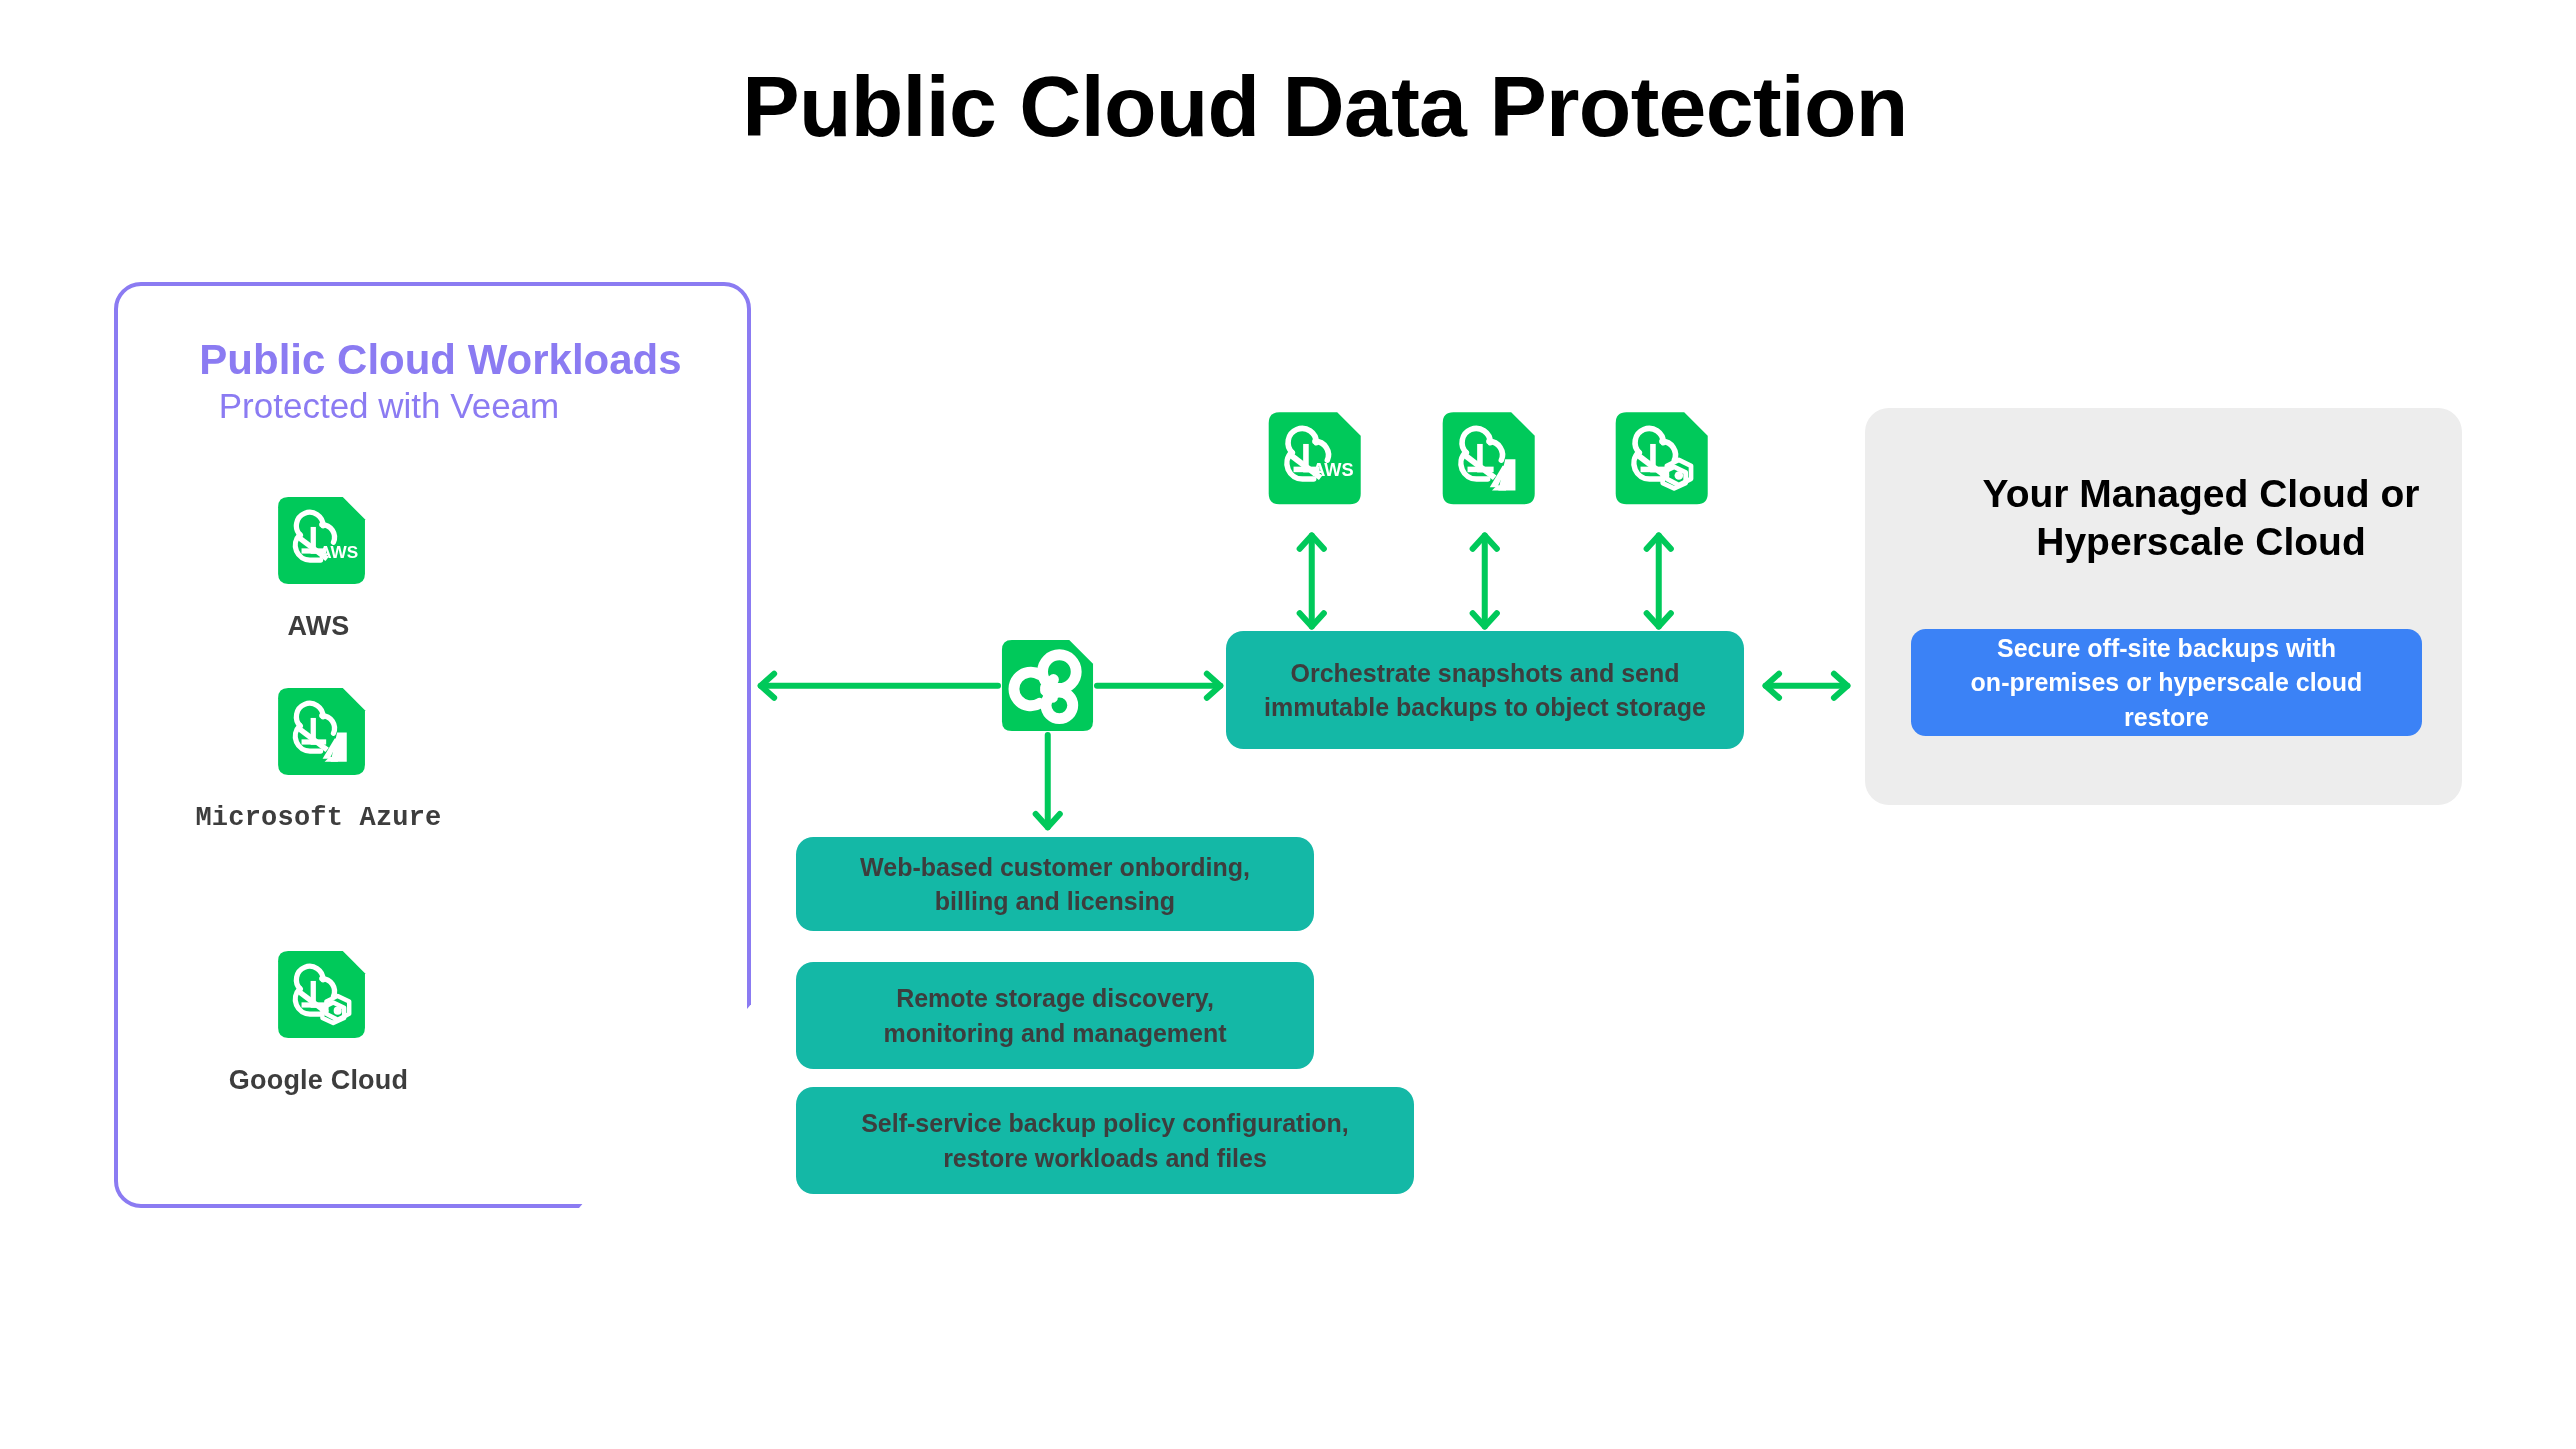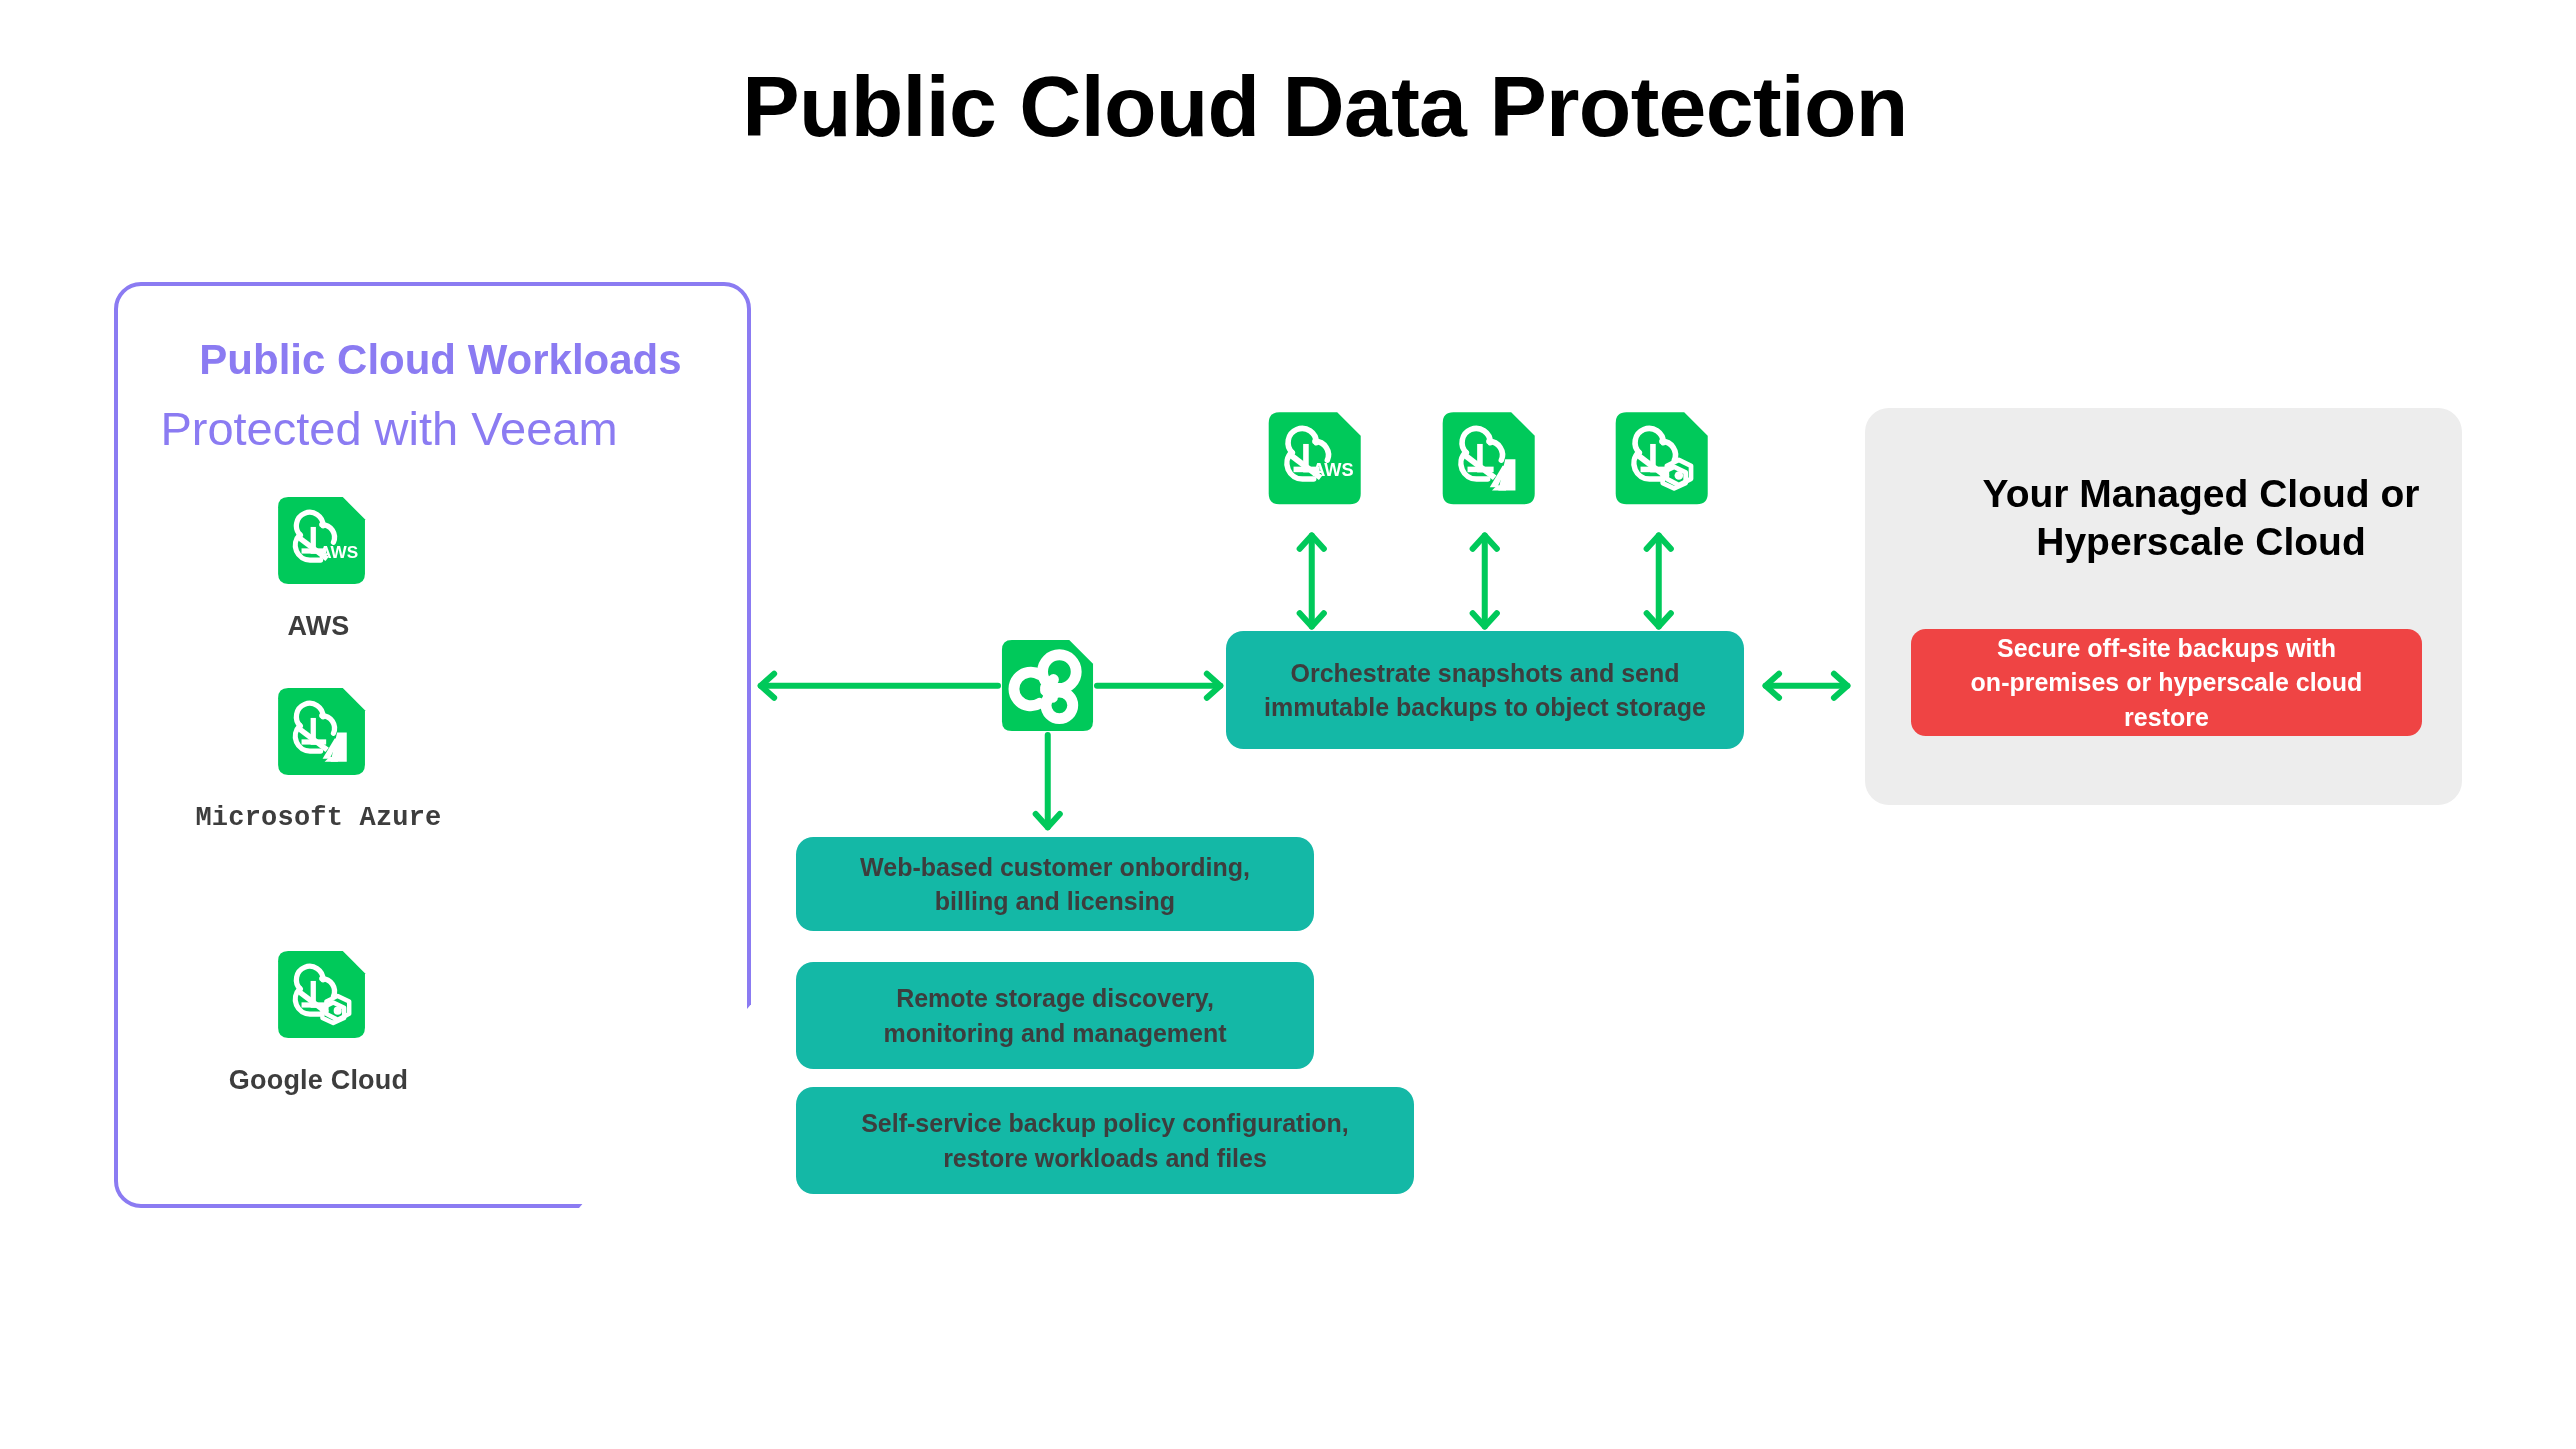"Protected with Veeam" .panel-subtitle { font-size: 47px -> 35px; top: 121px -> 104px }
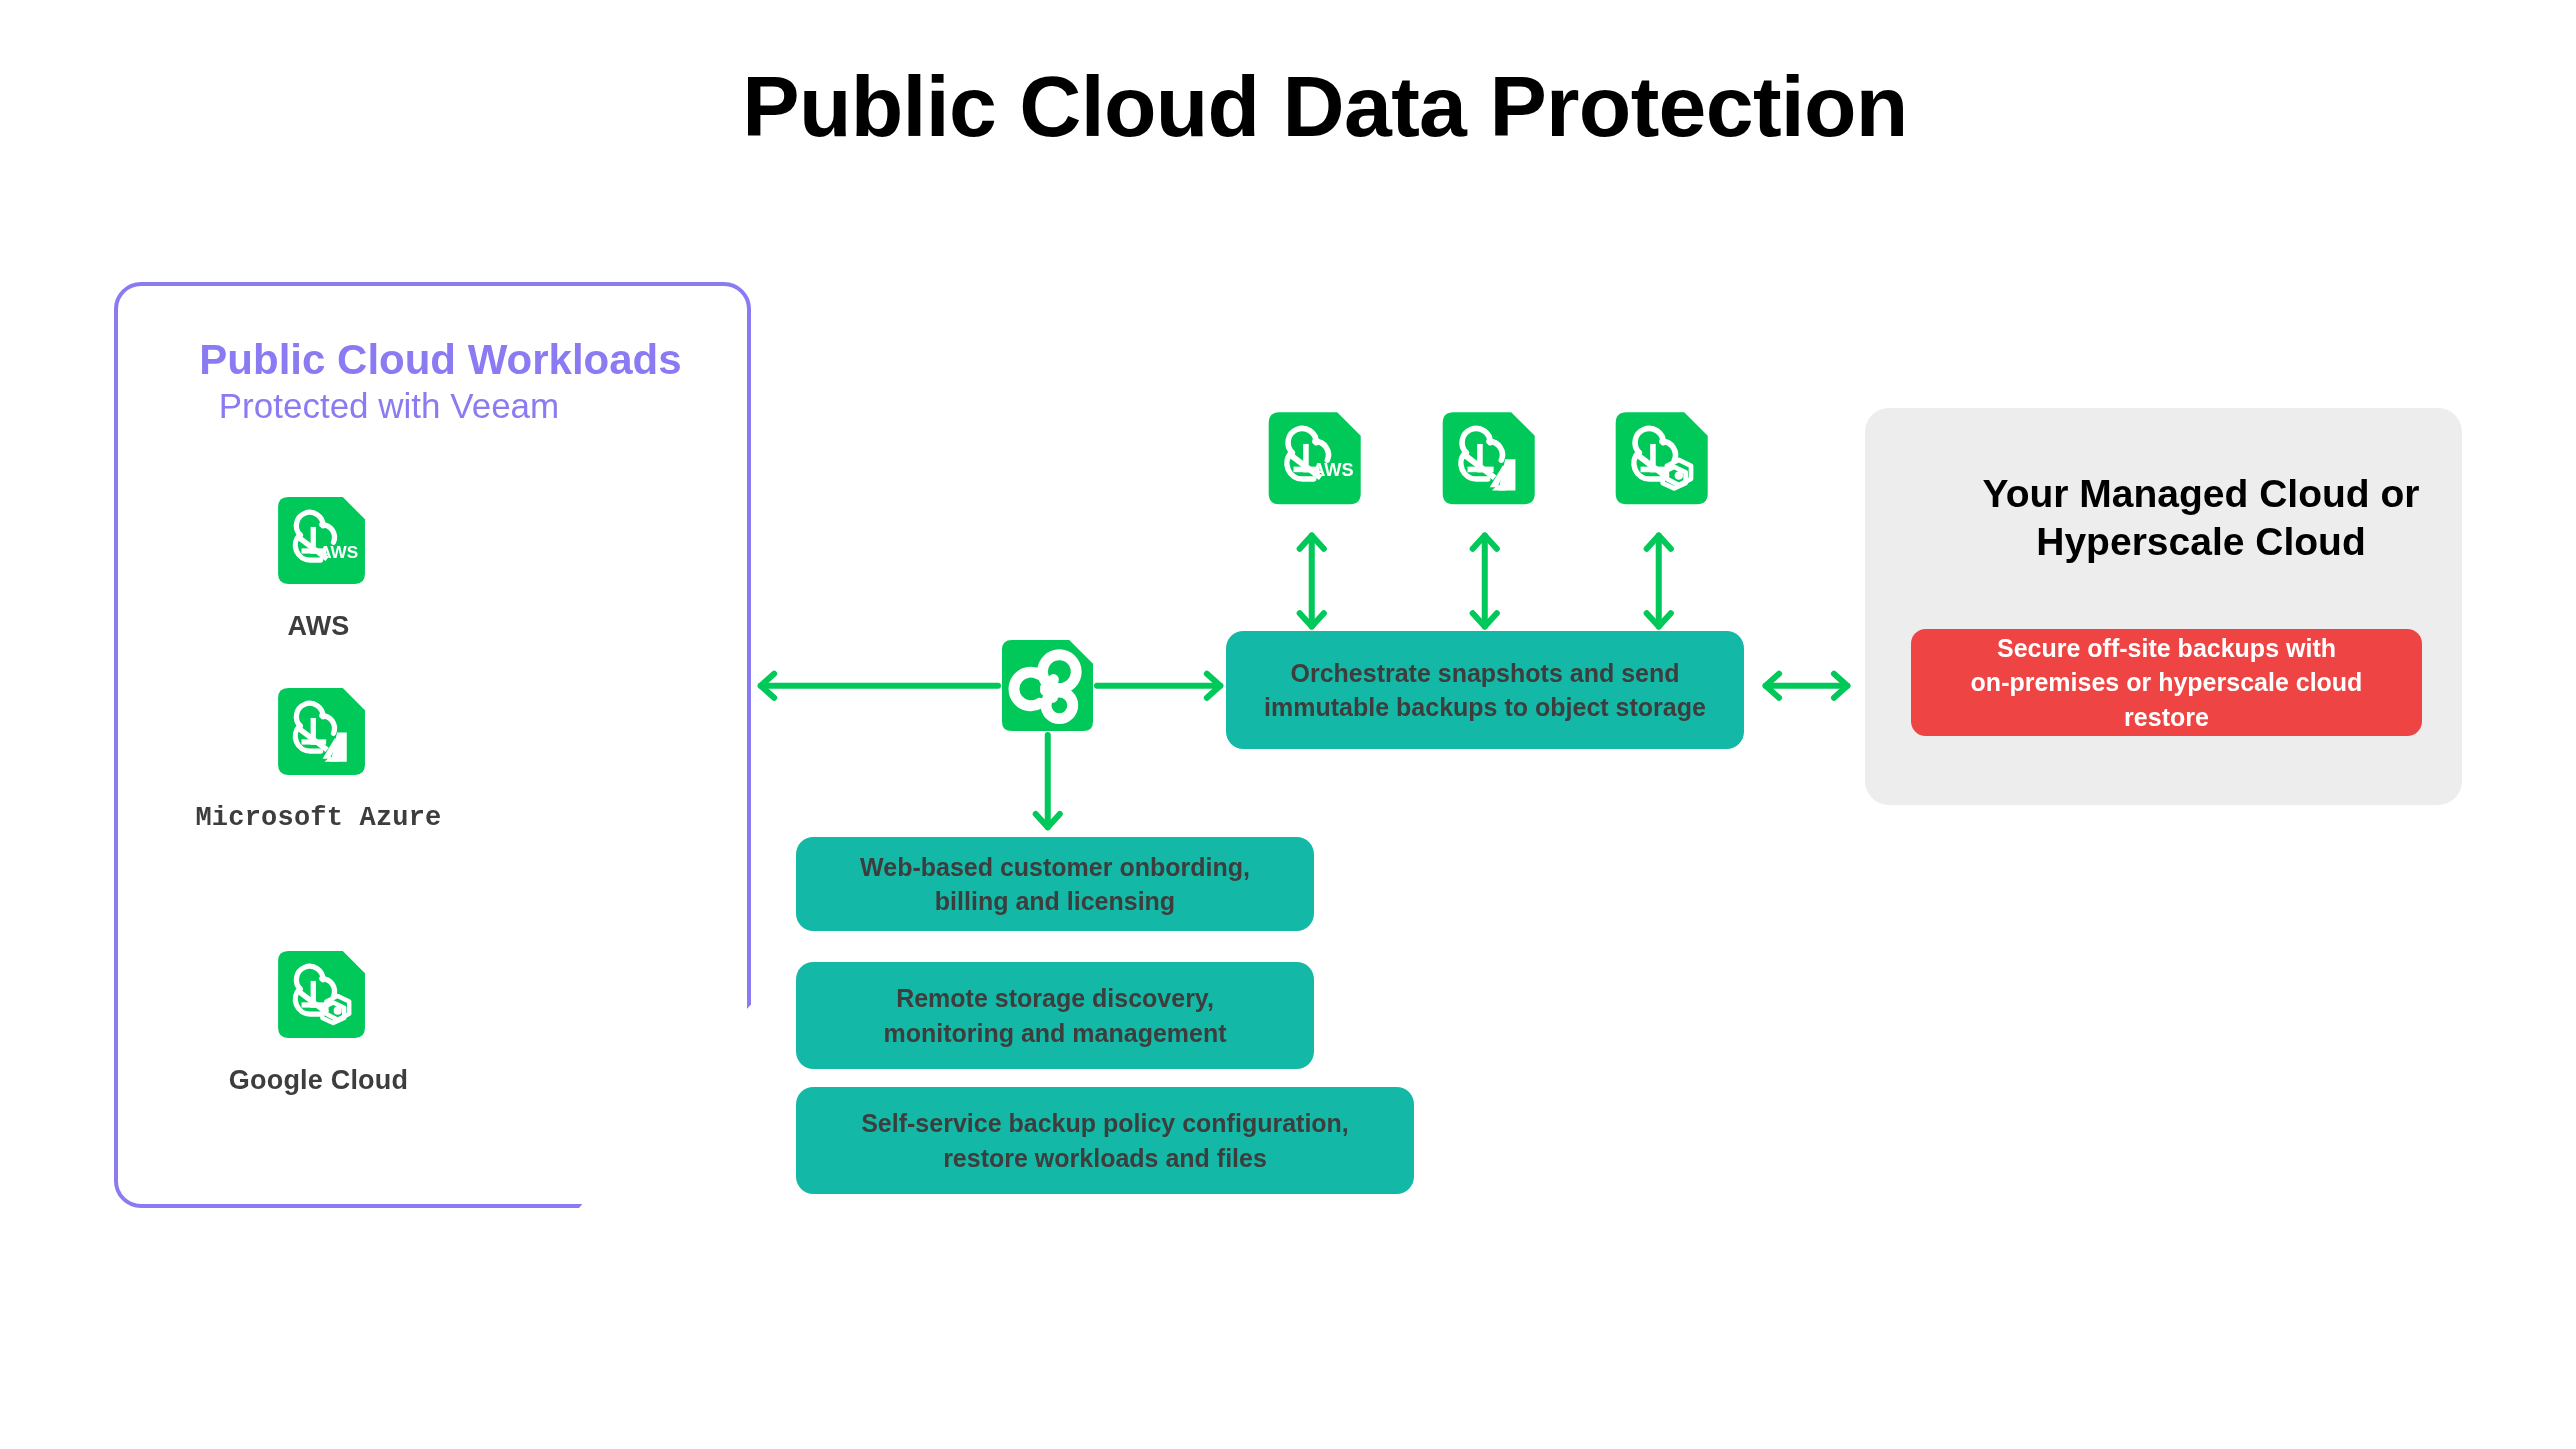"Secure off-site backups with" .managed-cta { background: #ef4444 -> #3b82f6 }
